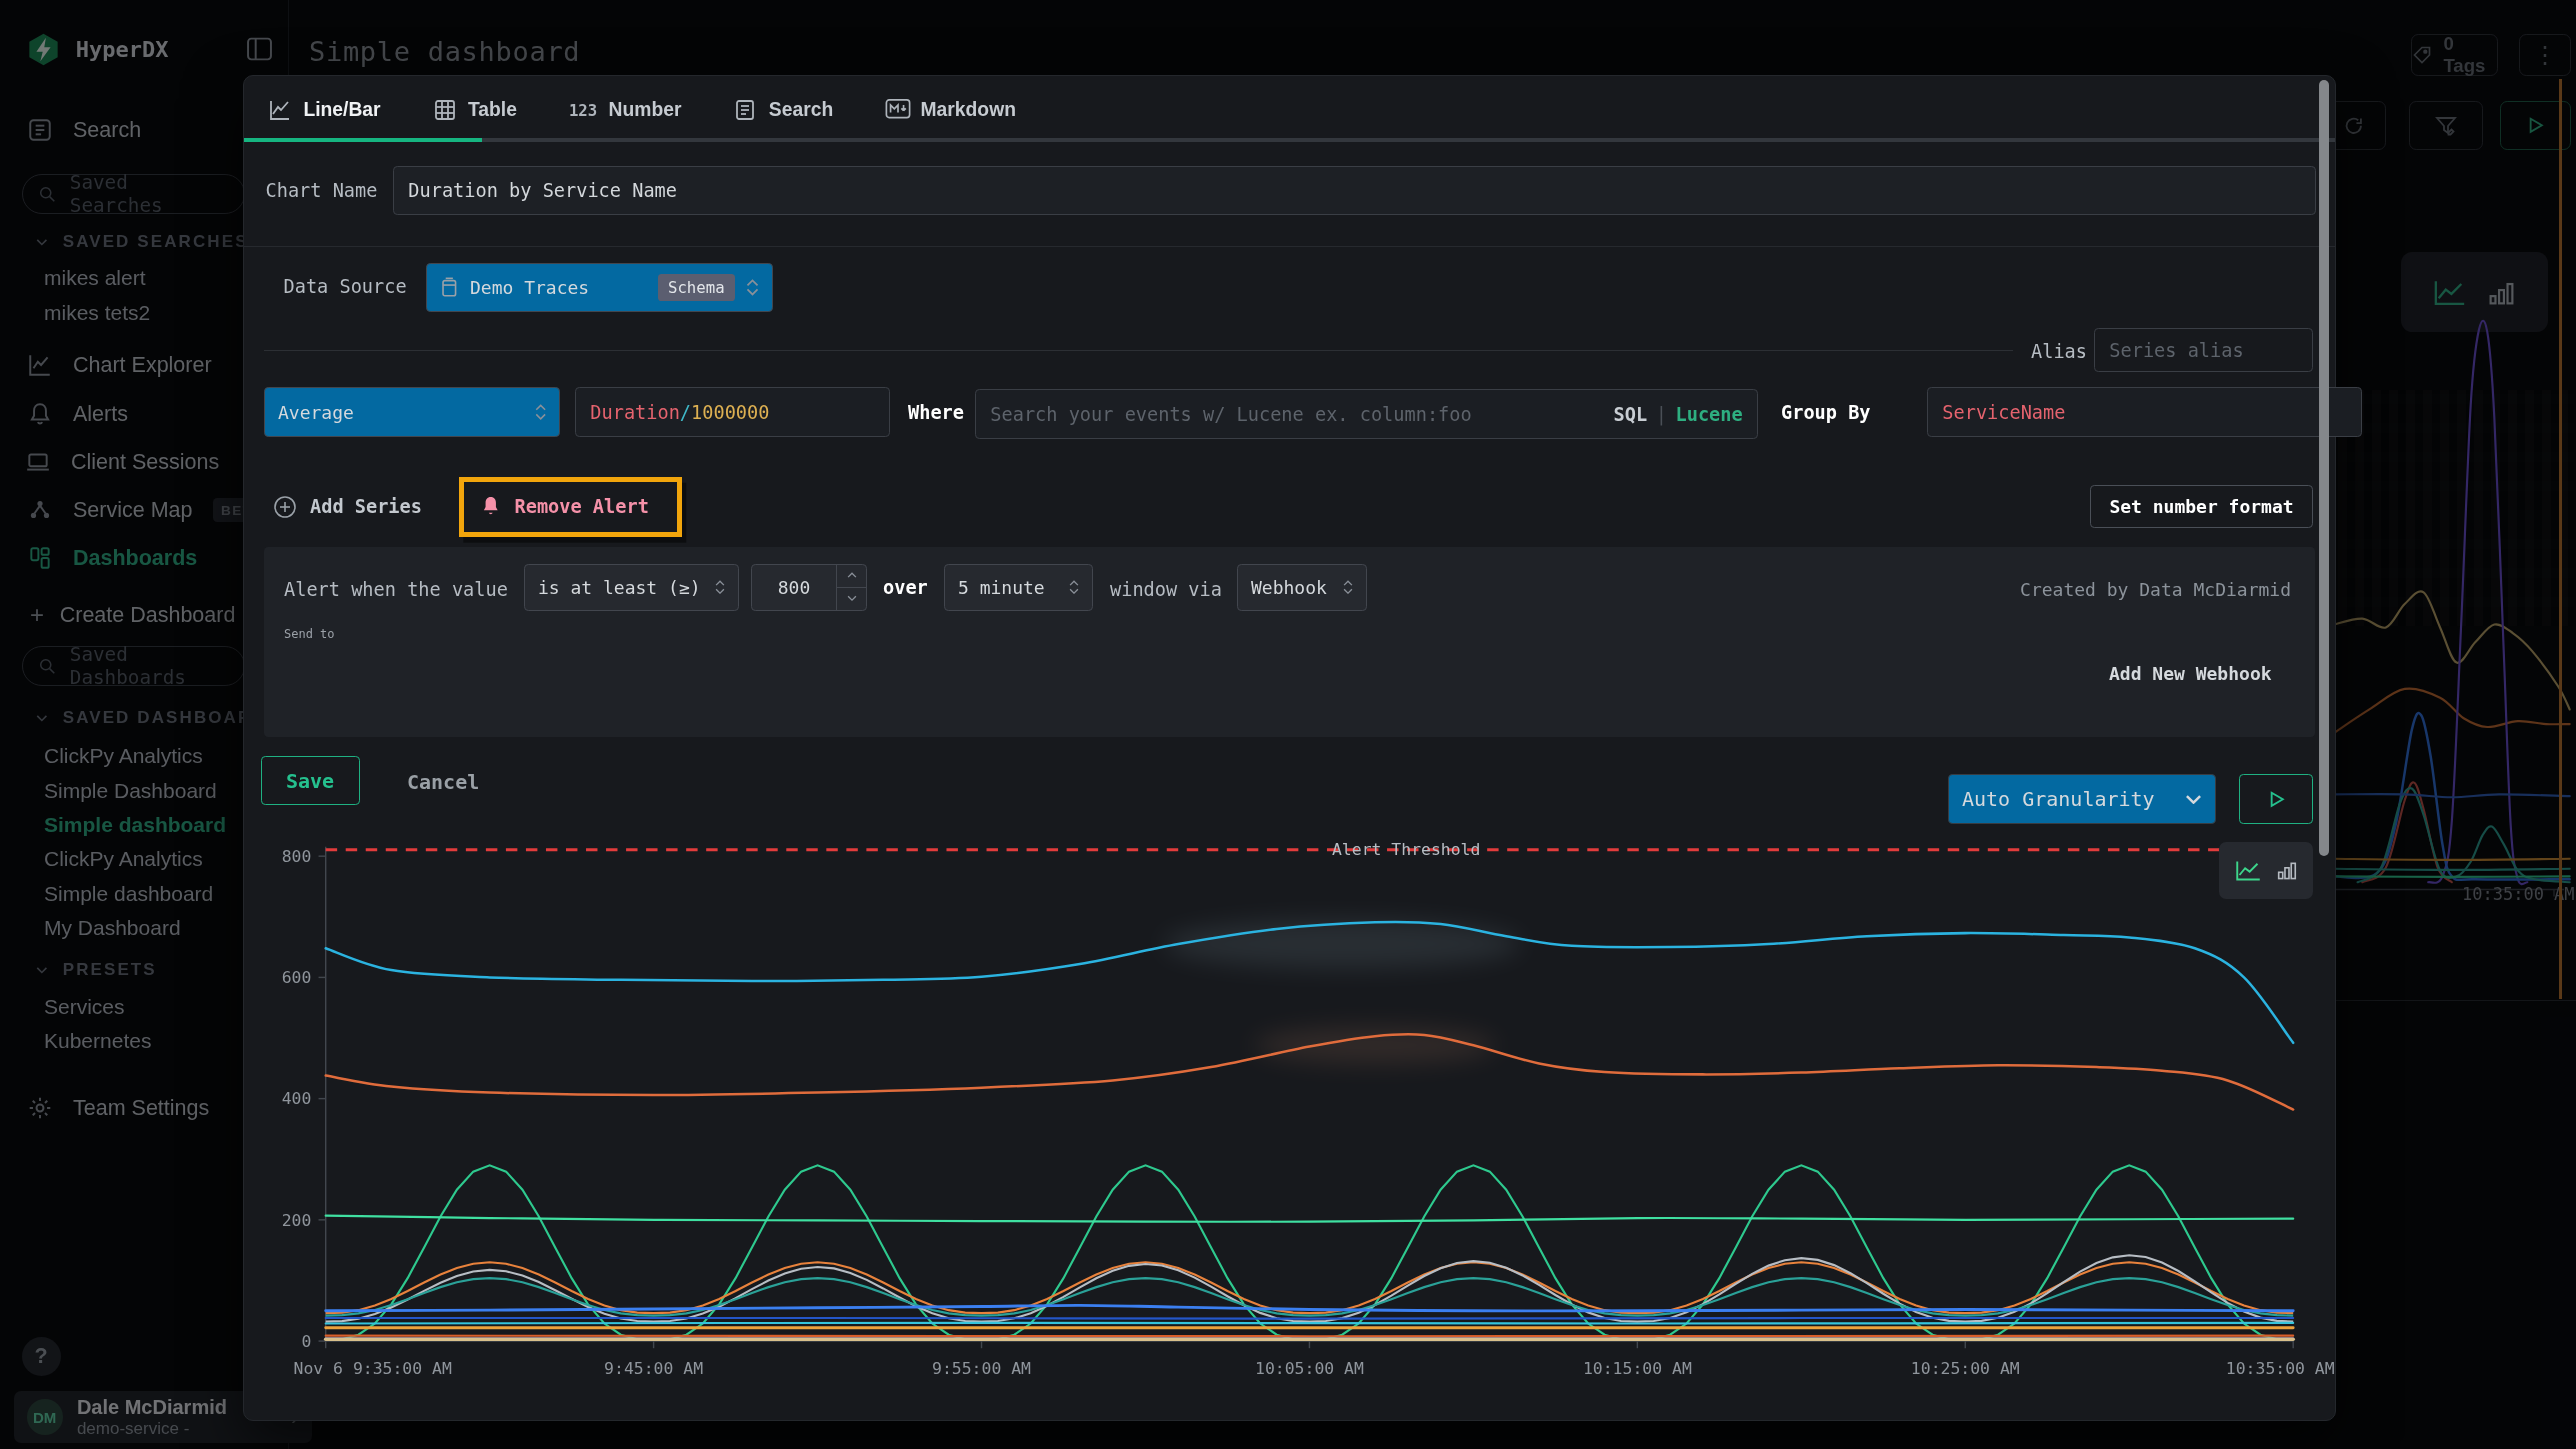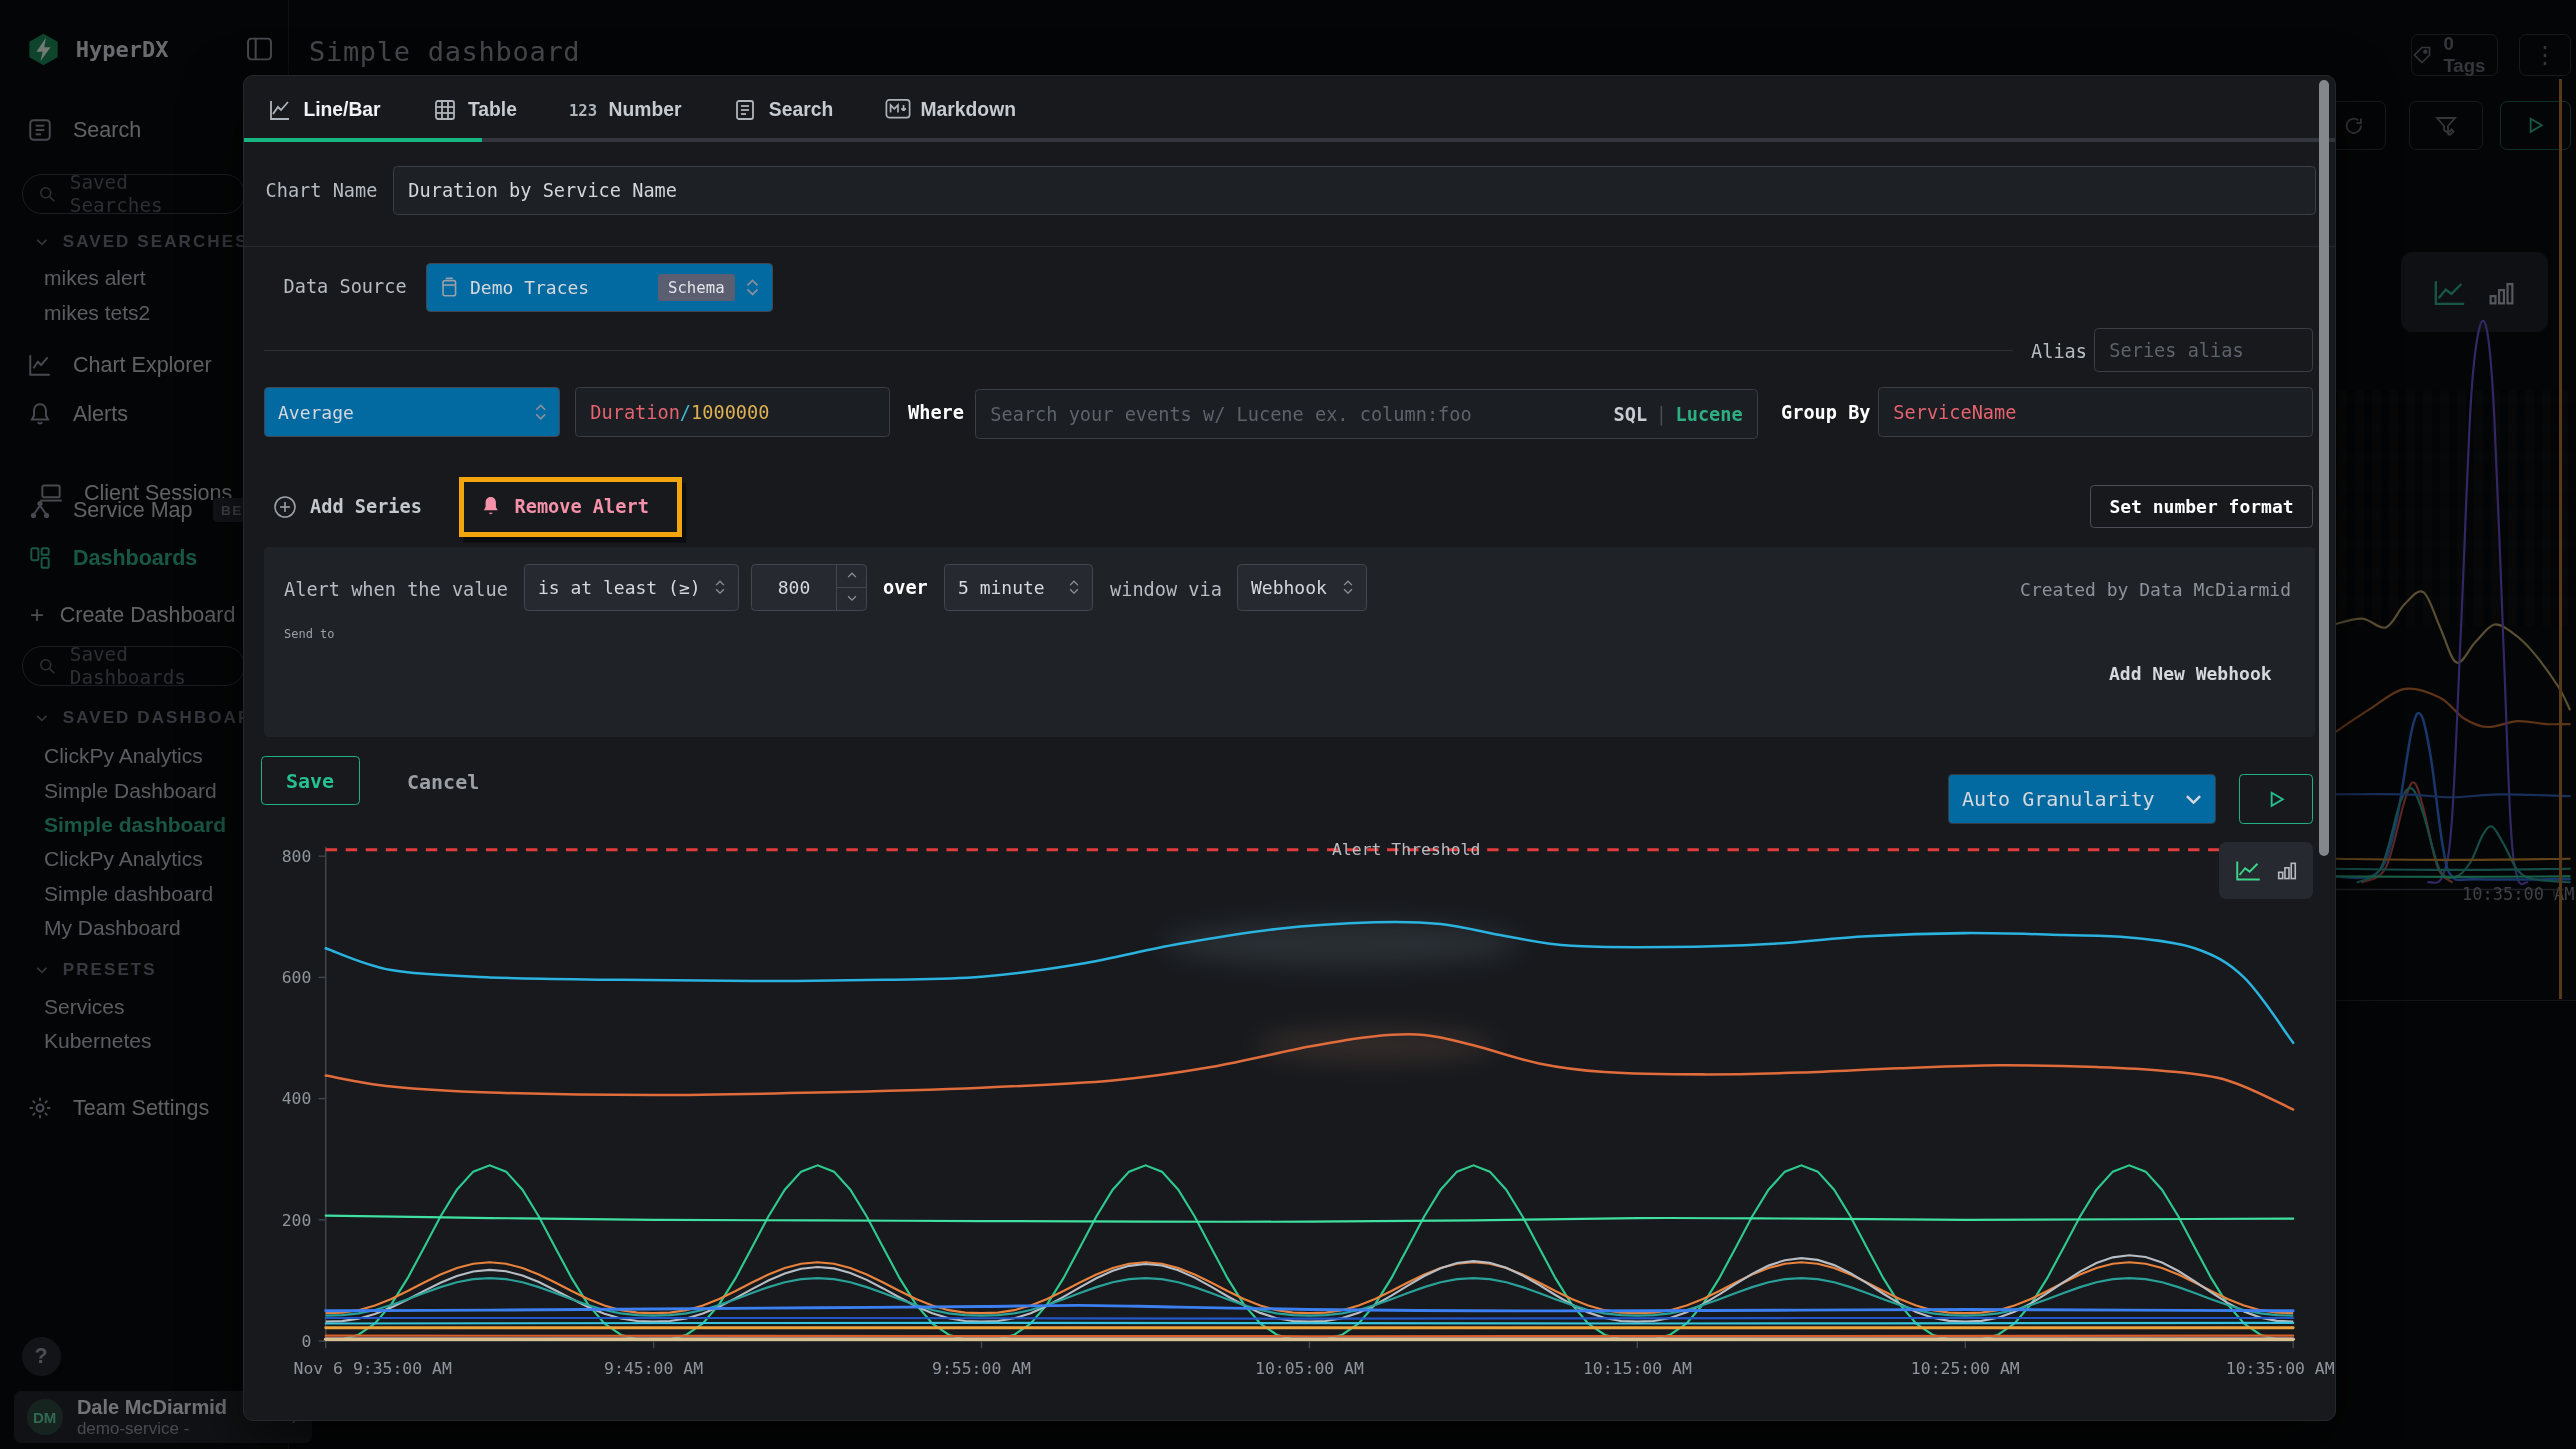"ServiceName" div.abs { left: 1634px -> 1683px }
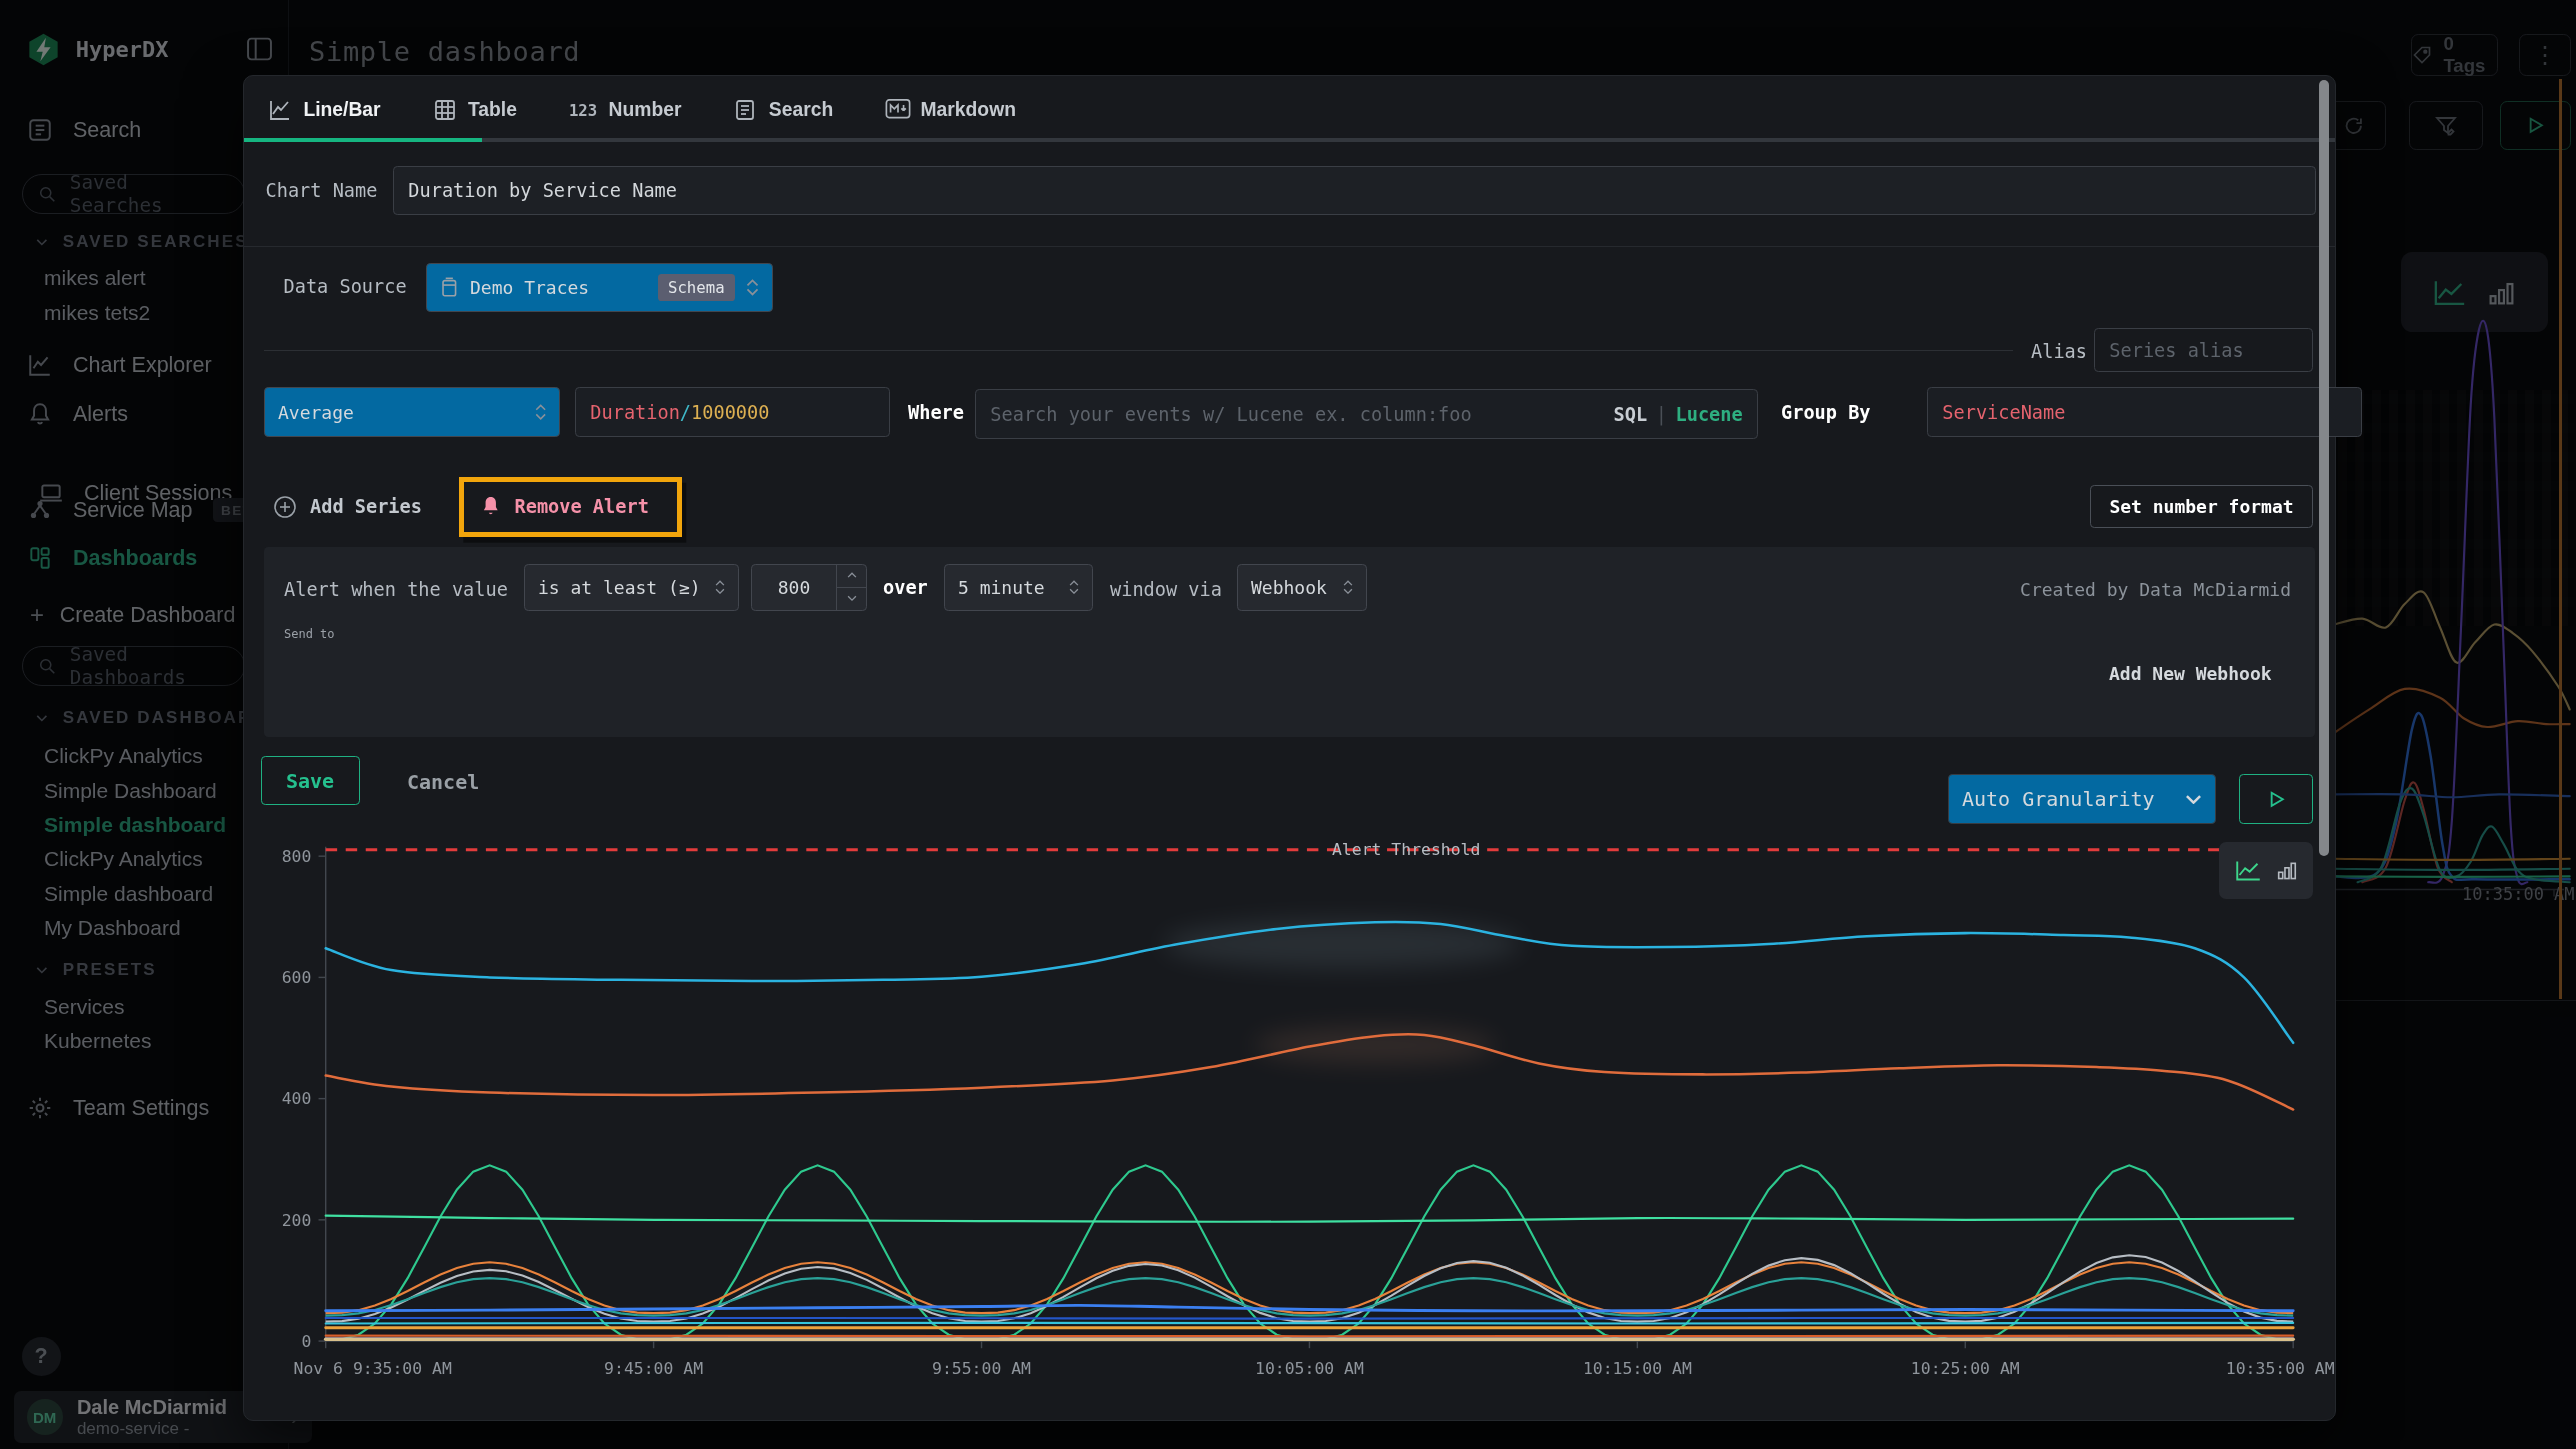"Client Sessions" div.abs { left: 38px -> 25px; margin-top: 31px -> none }
